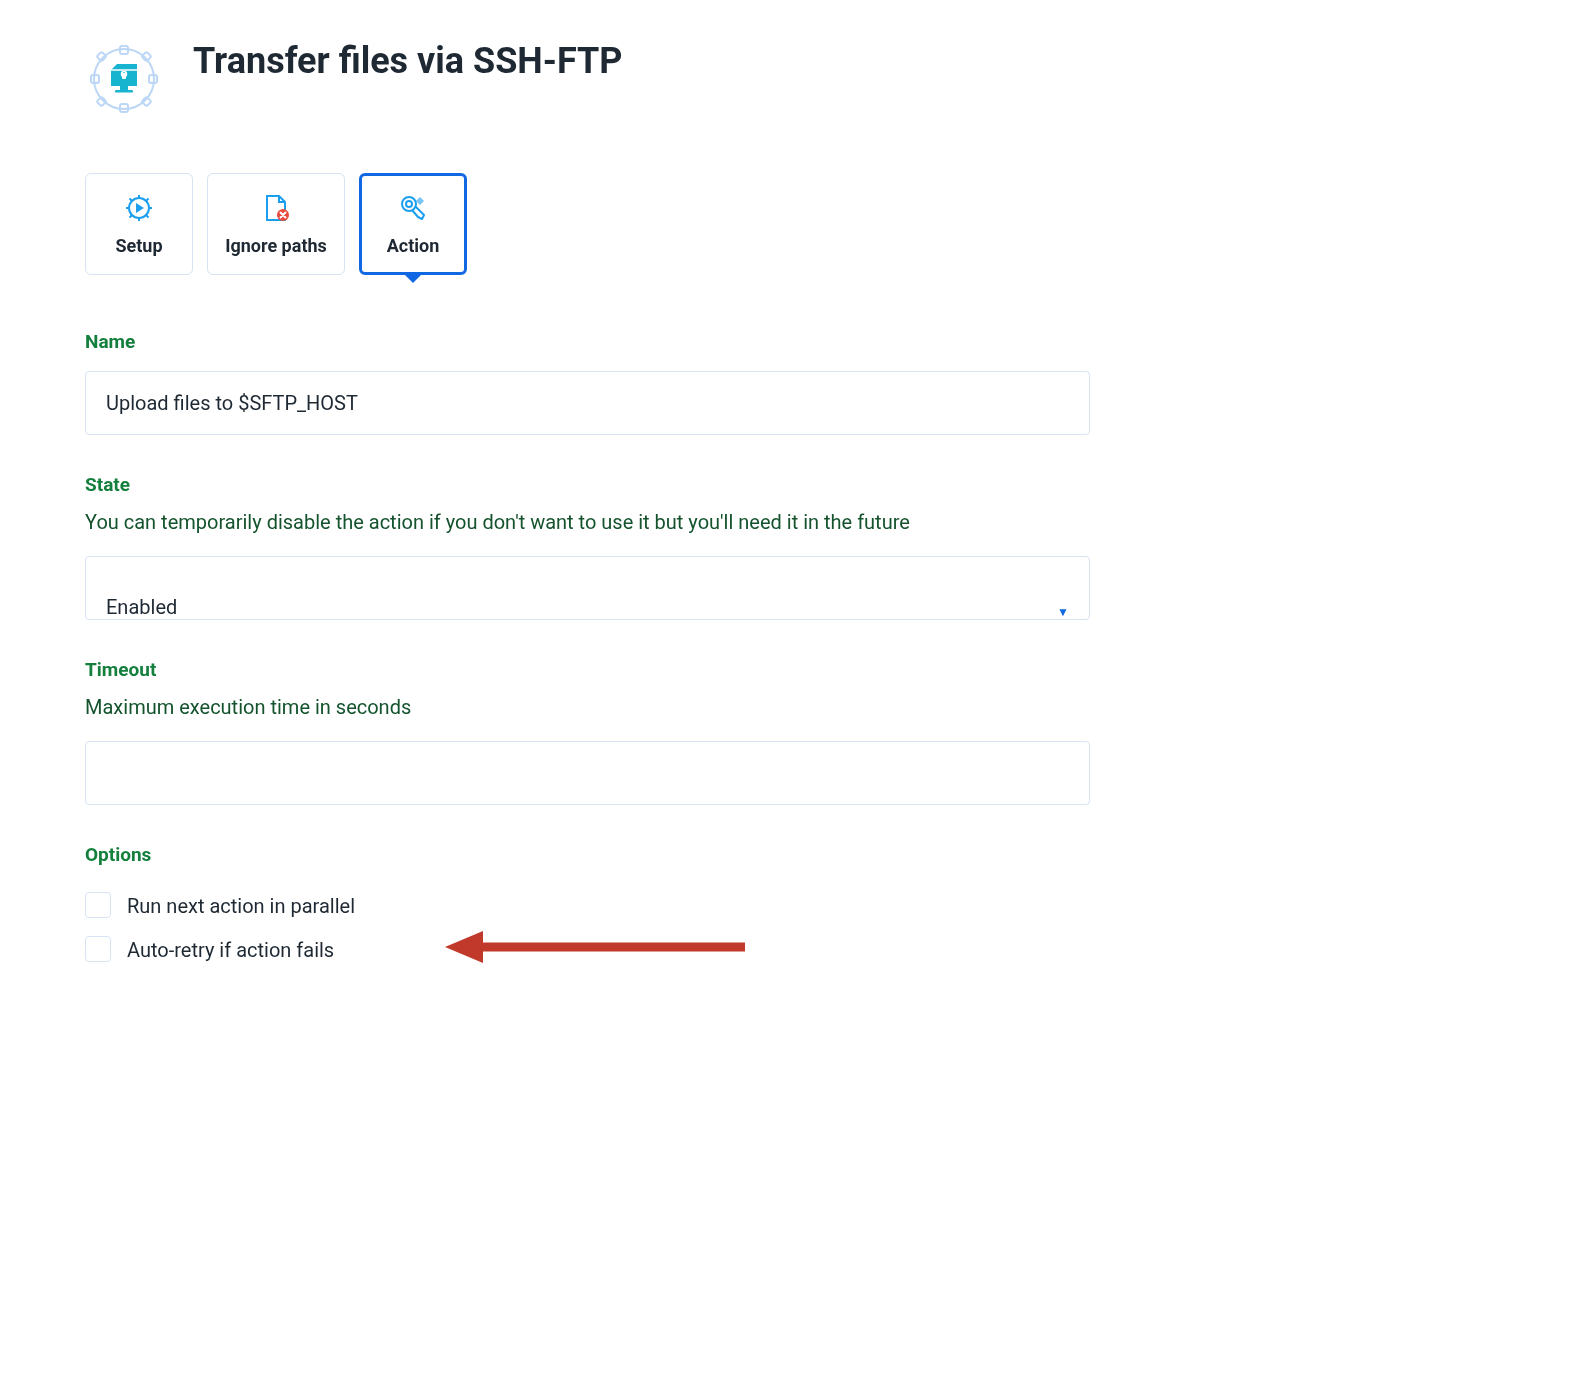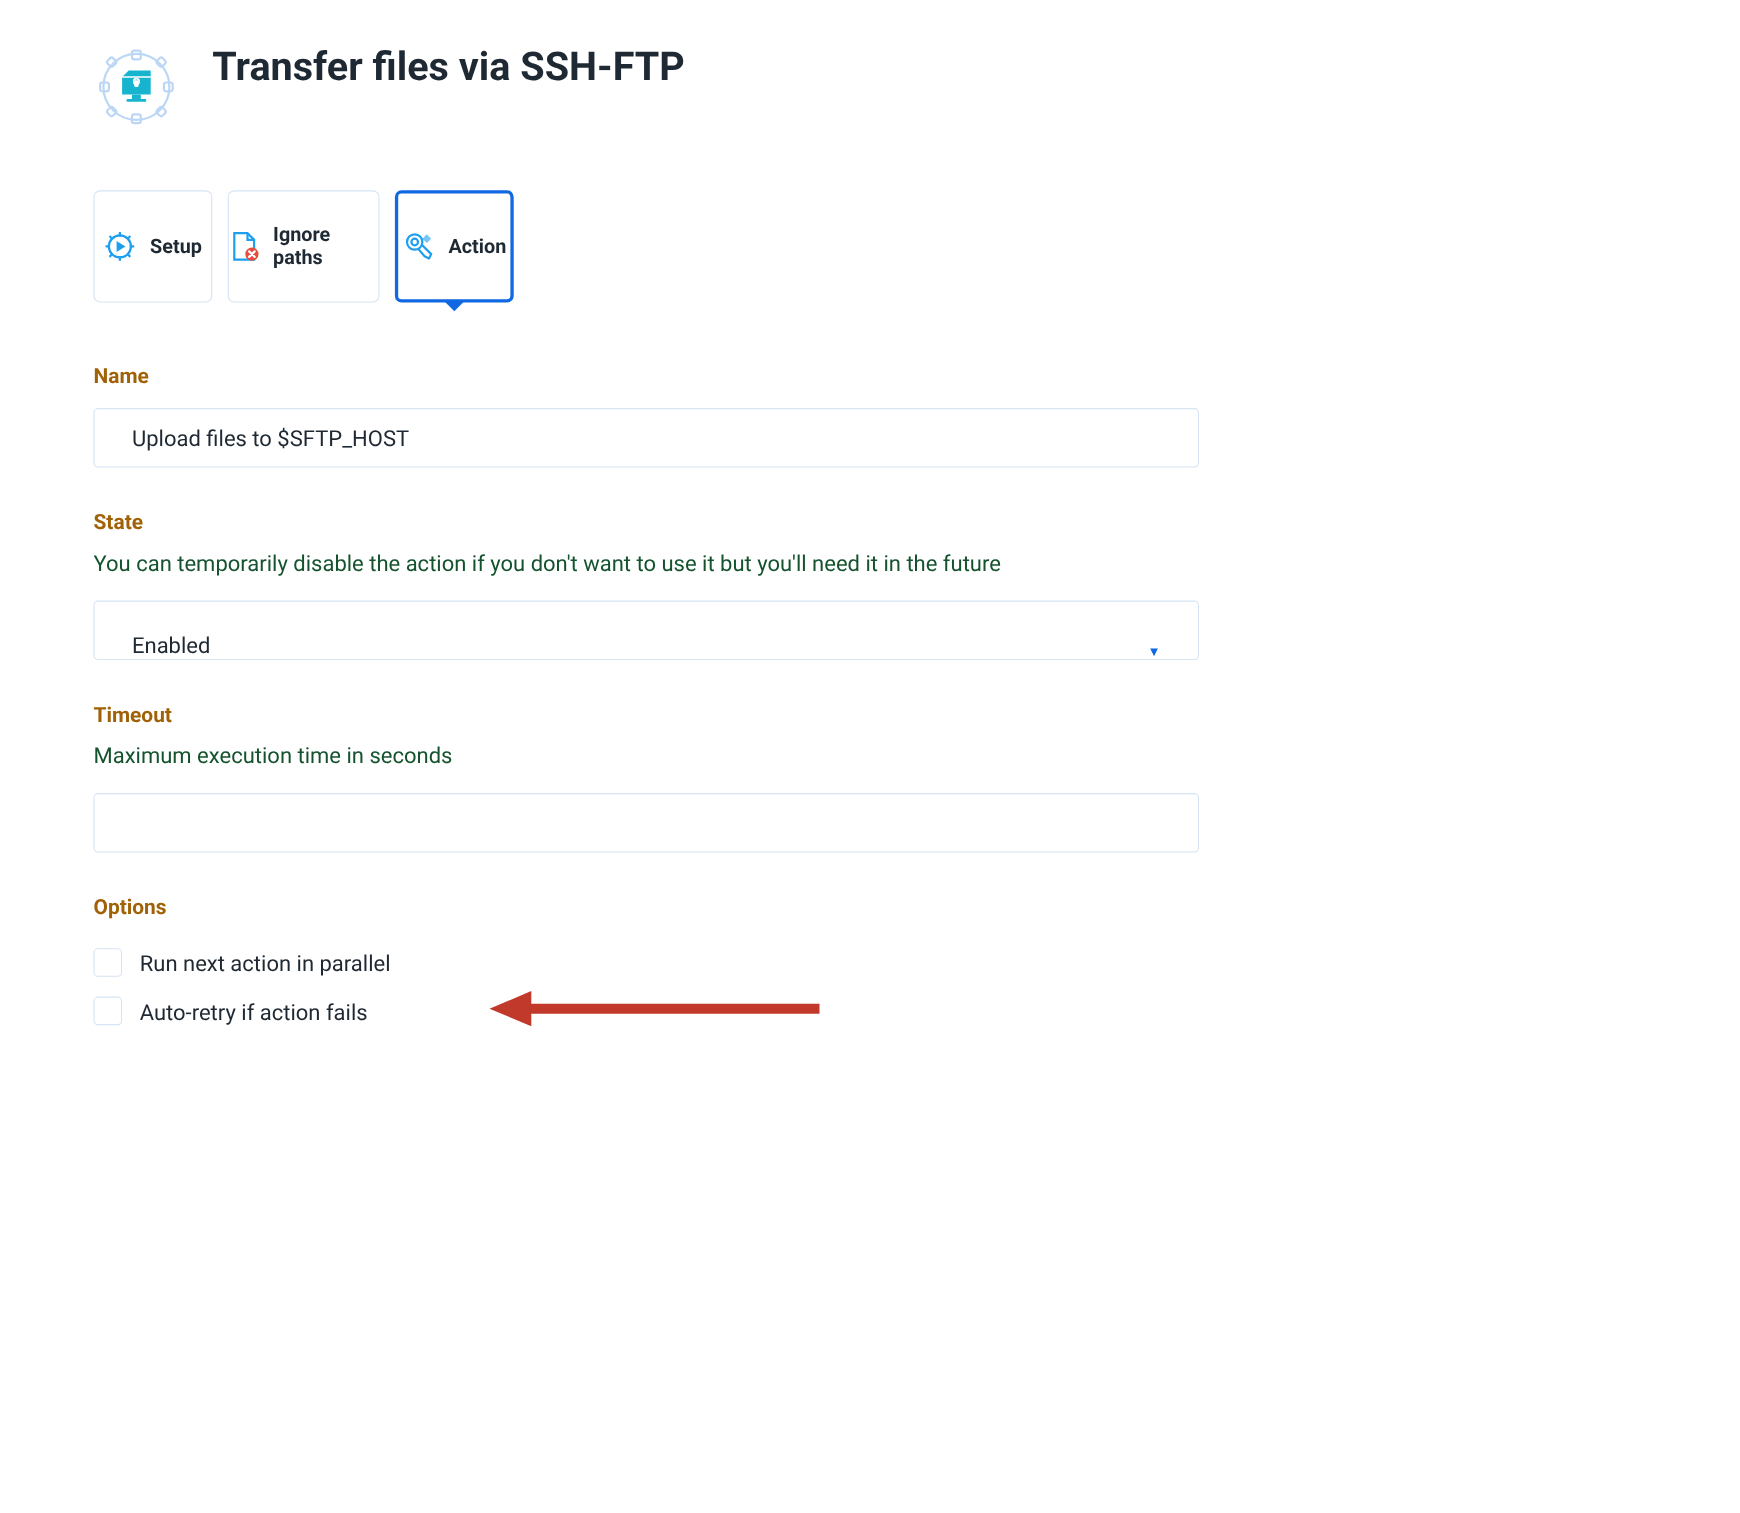"Setup" .tab { flex-direction: row -> column }
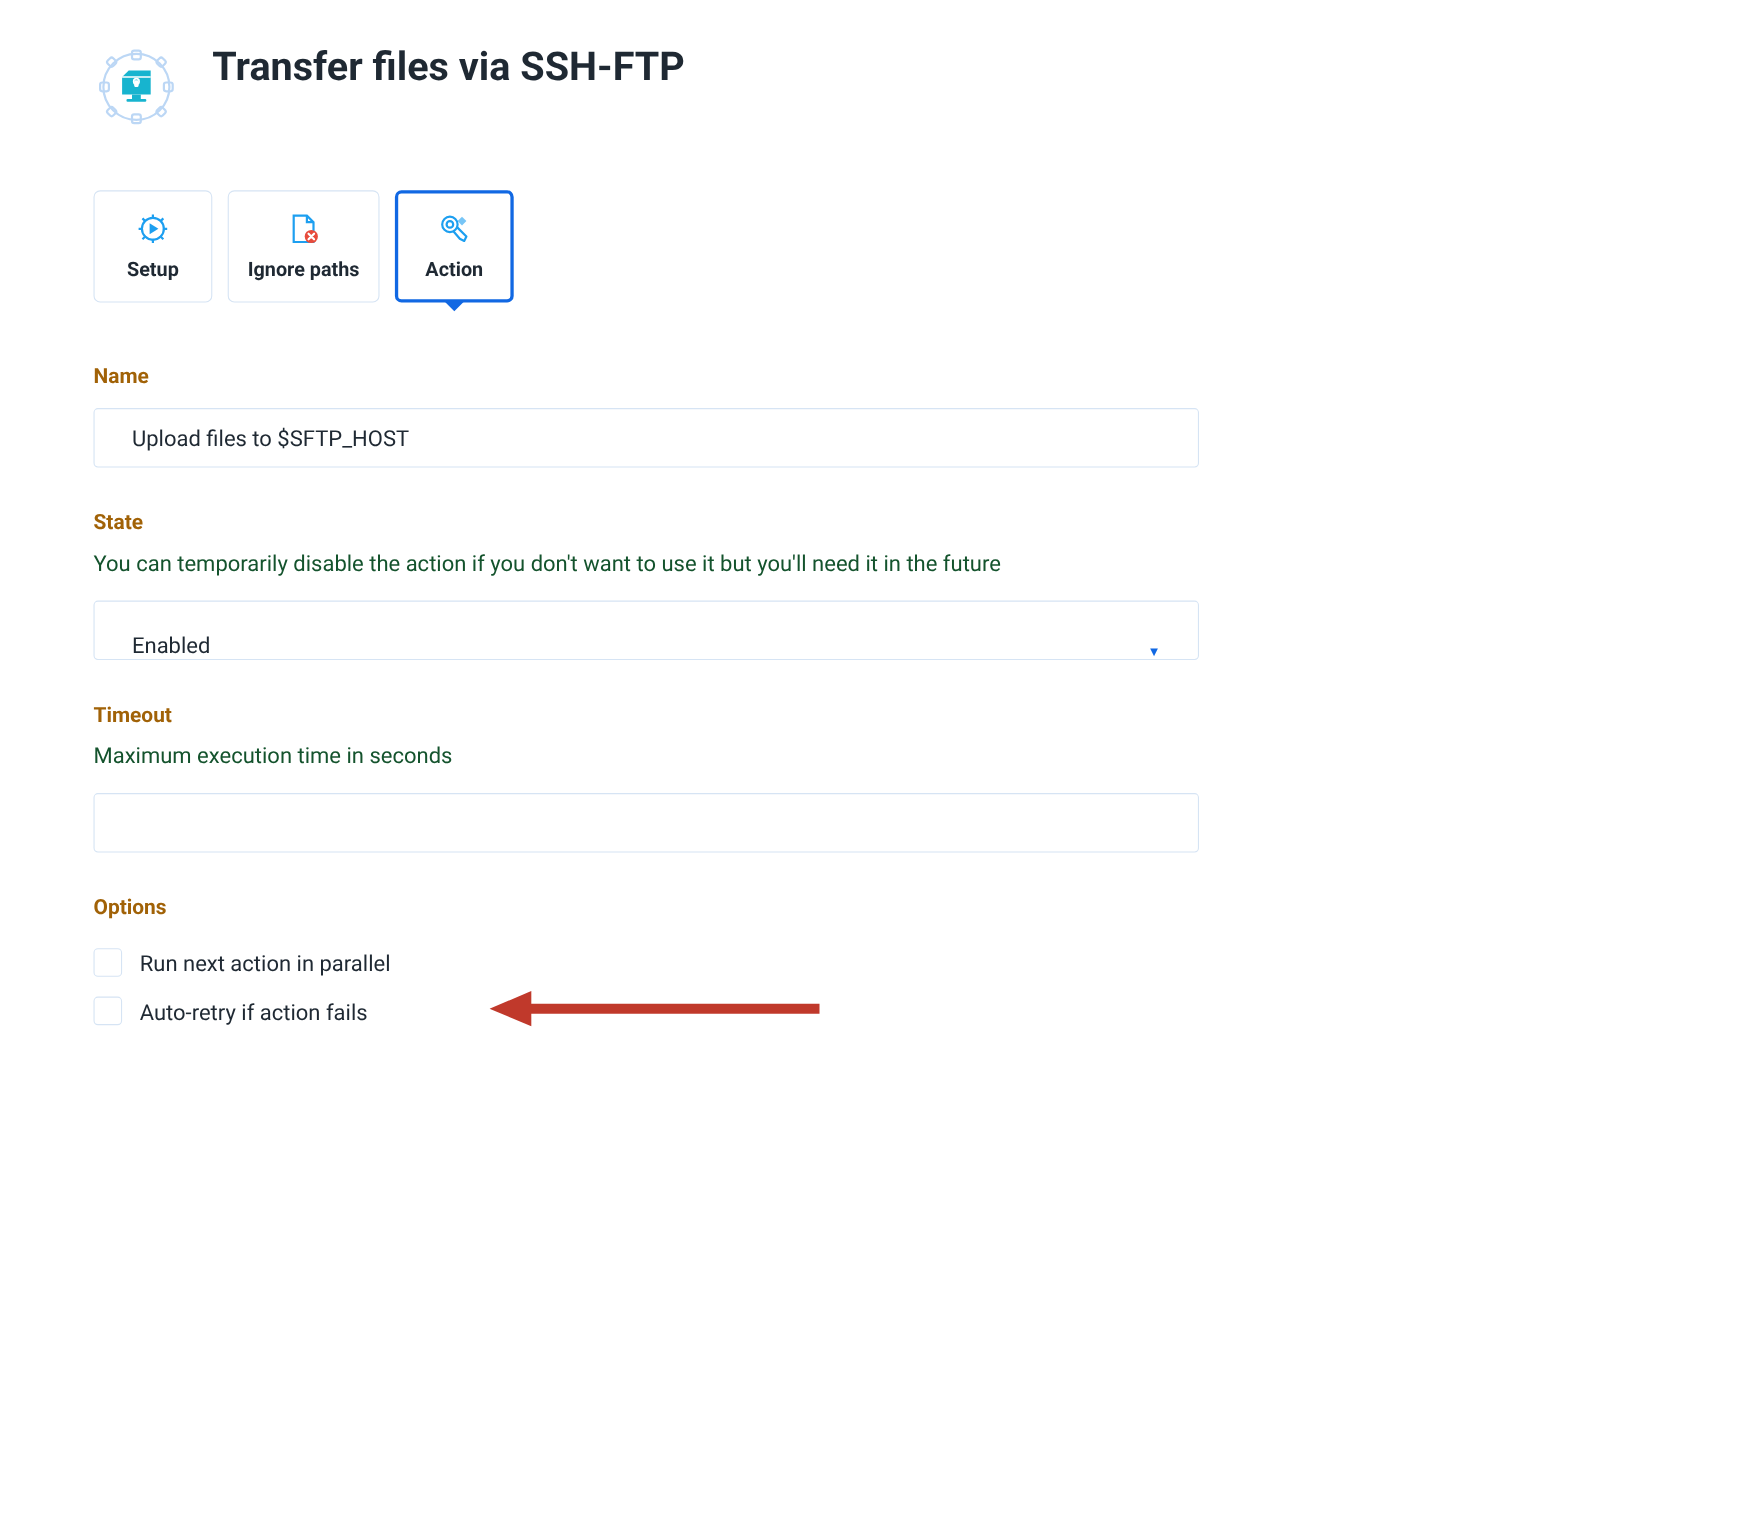"Name" .section-label { color: #a16207 -> #15803d }
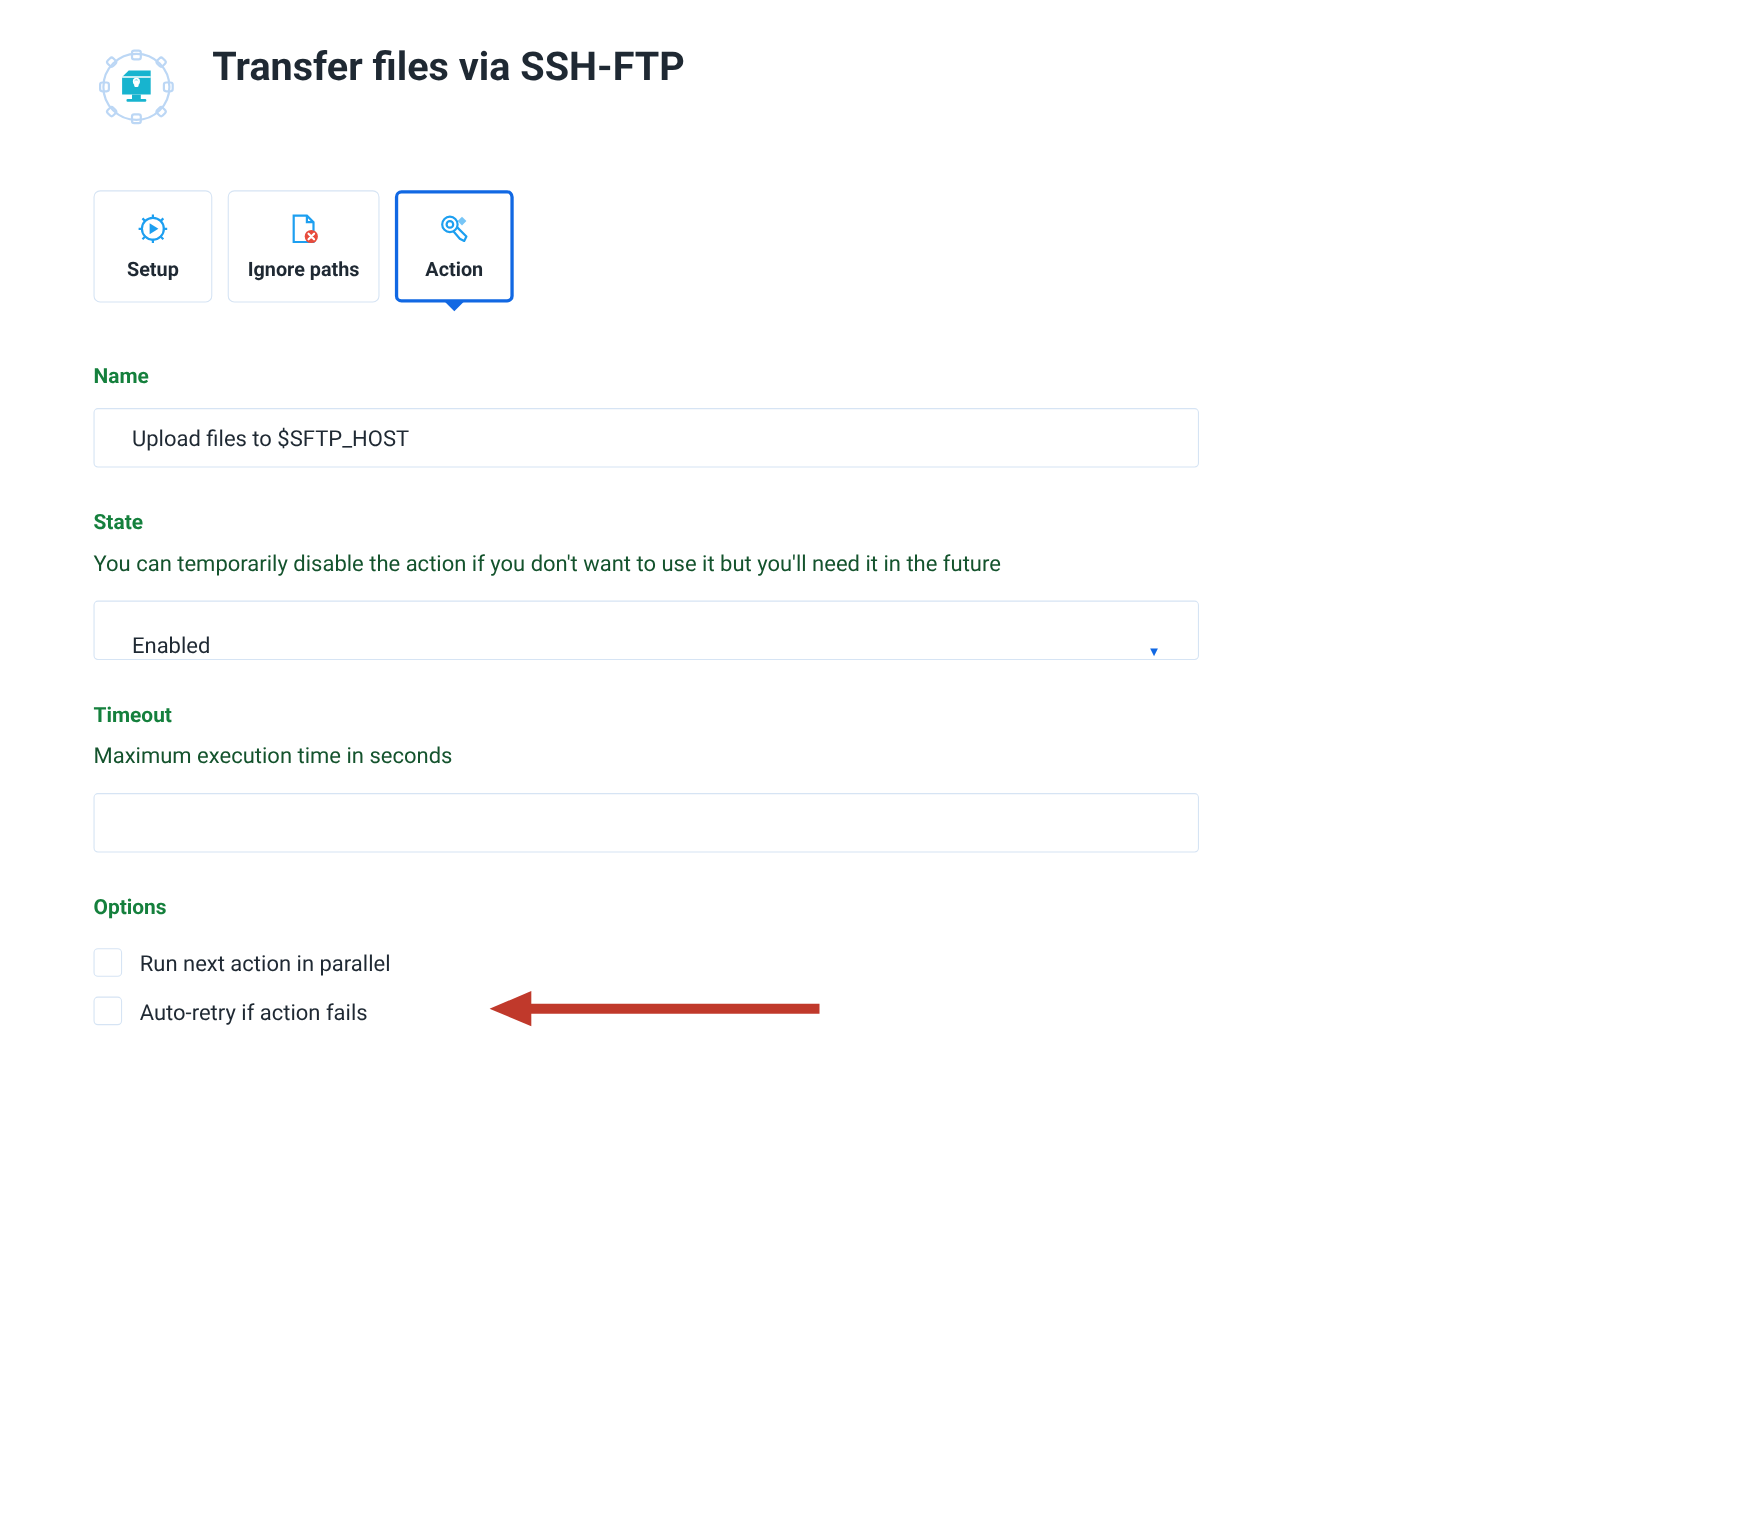"Upload files to $SFTP_HOST" .text-input, .select { height: 54px -> 64px; padding: 0 34px -> 0 20px }
